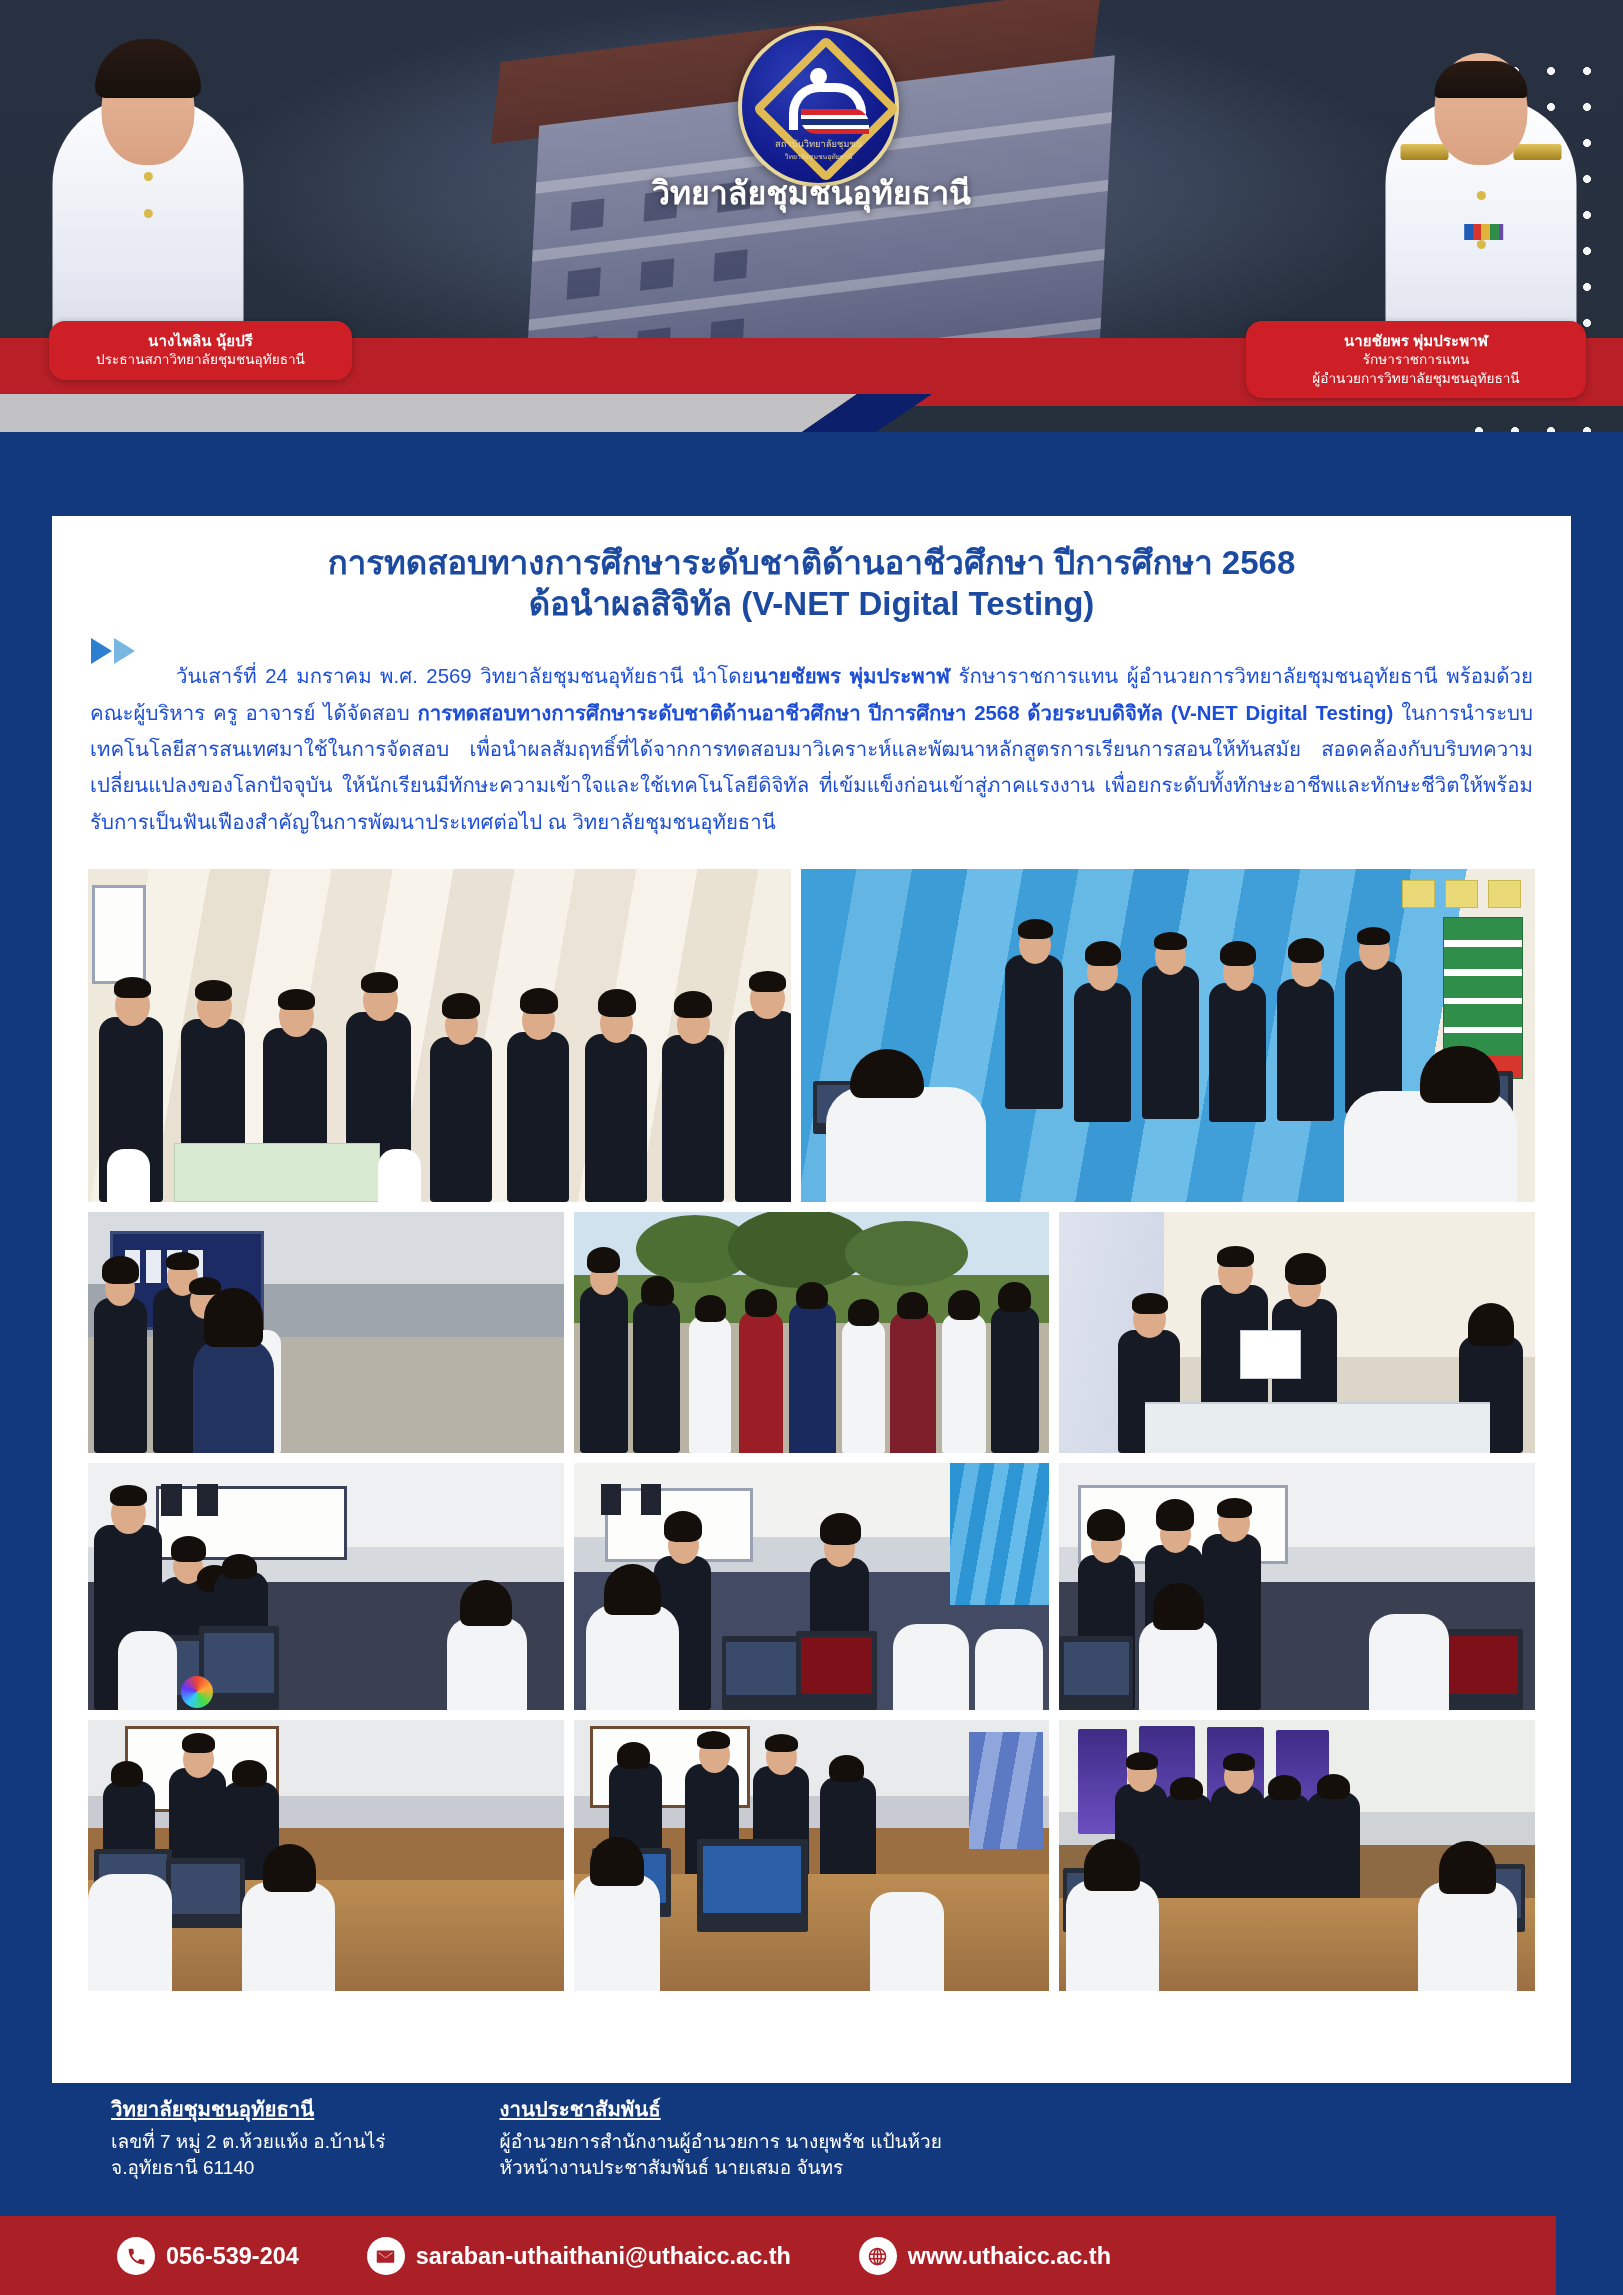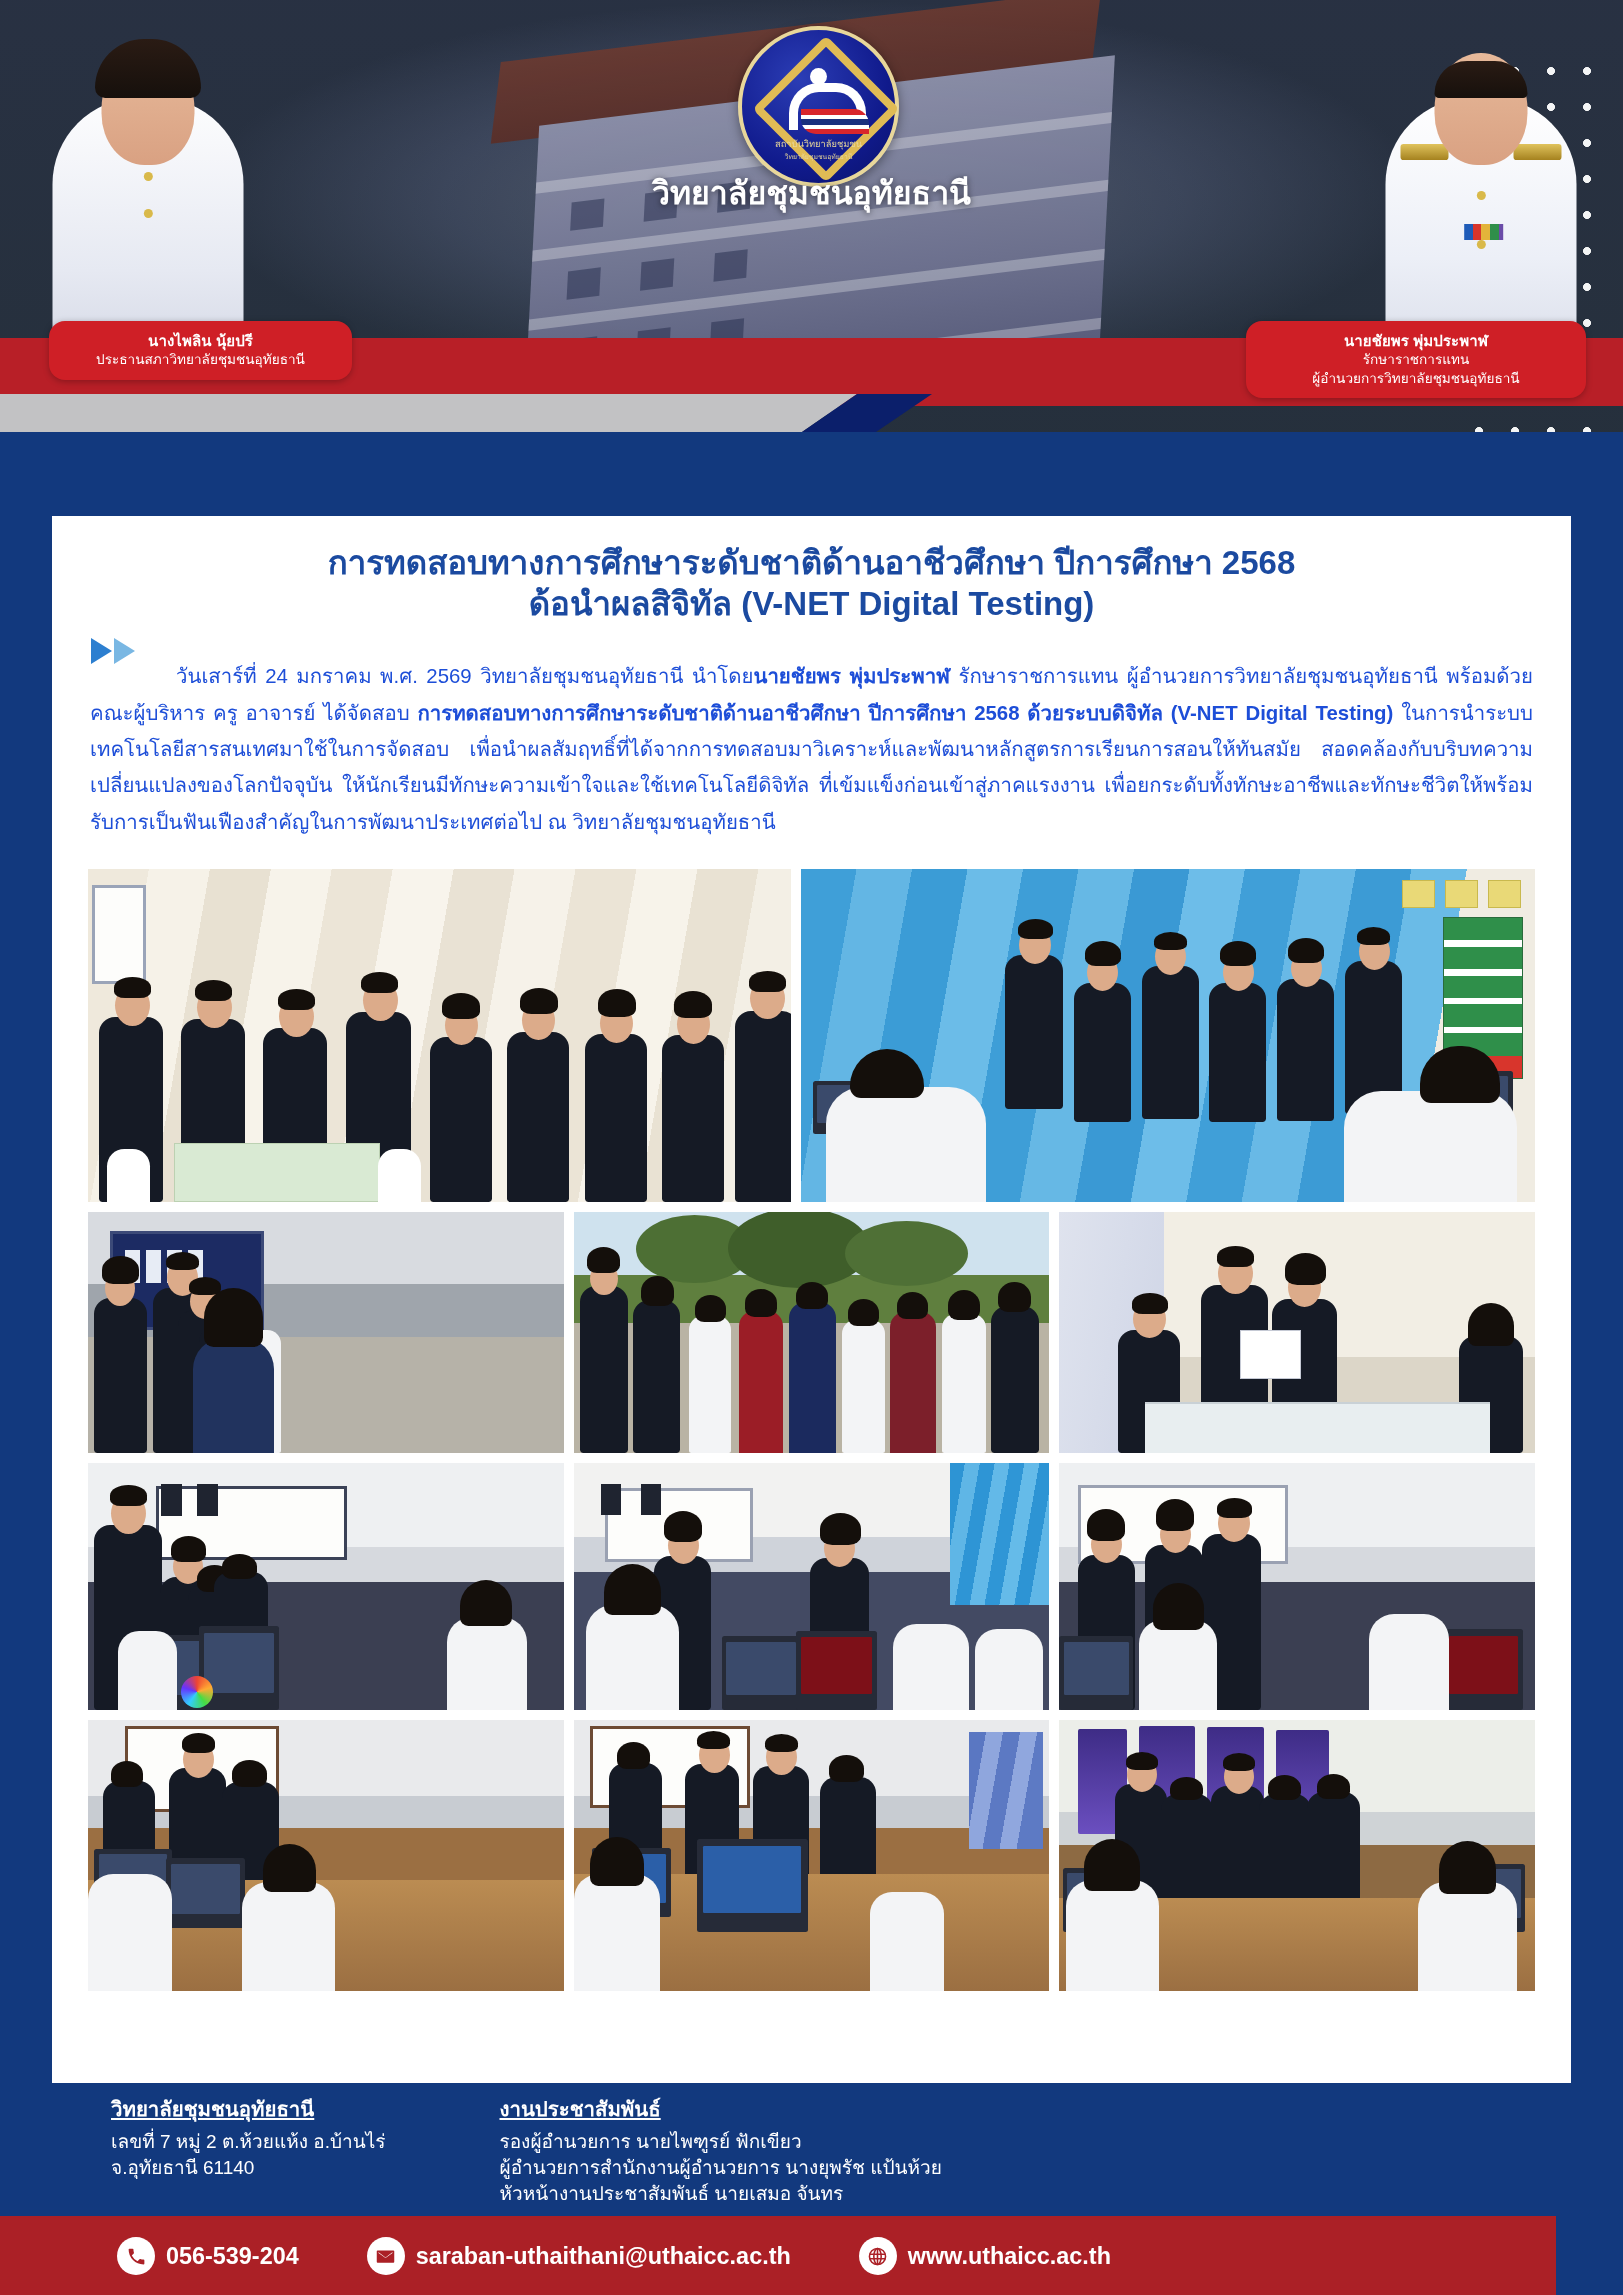"รองผู้อำนวยการ นายไพฑูรย์ ฟักเขียว" div.fl { html: <div>รองผู้อำนวยการ นายไพฑูรย์ ฟักเขียว</div> -> none }
